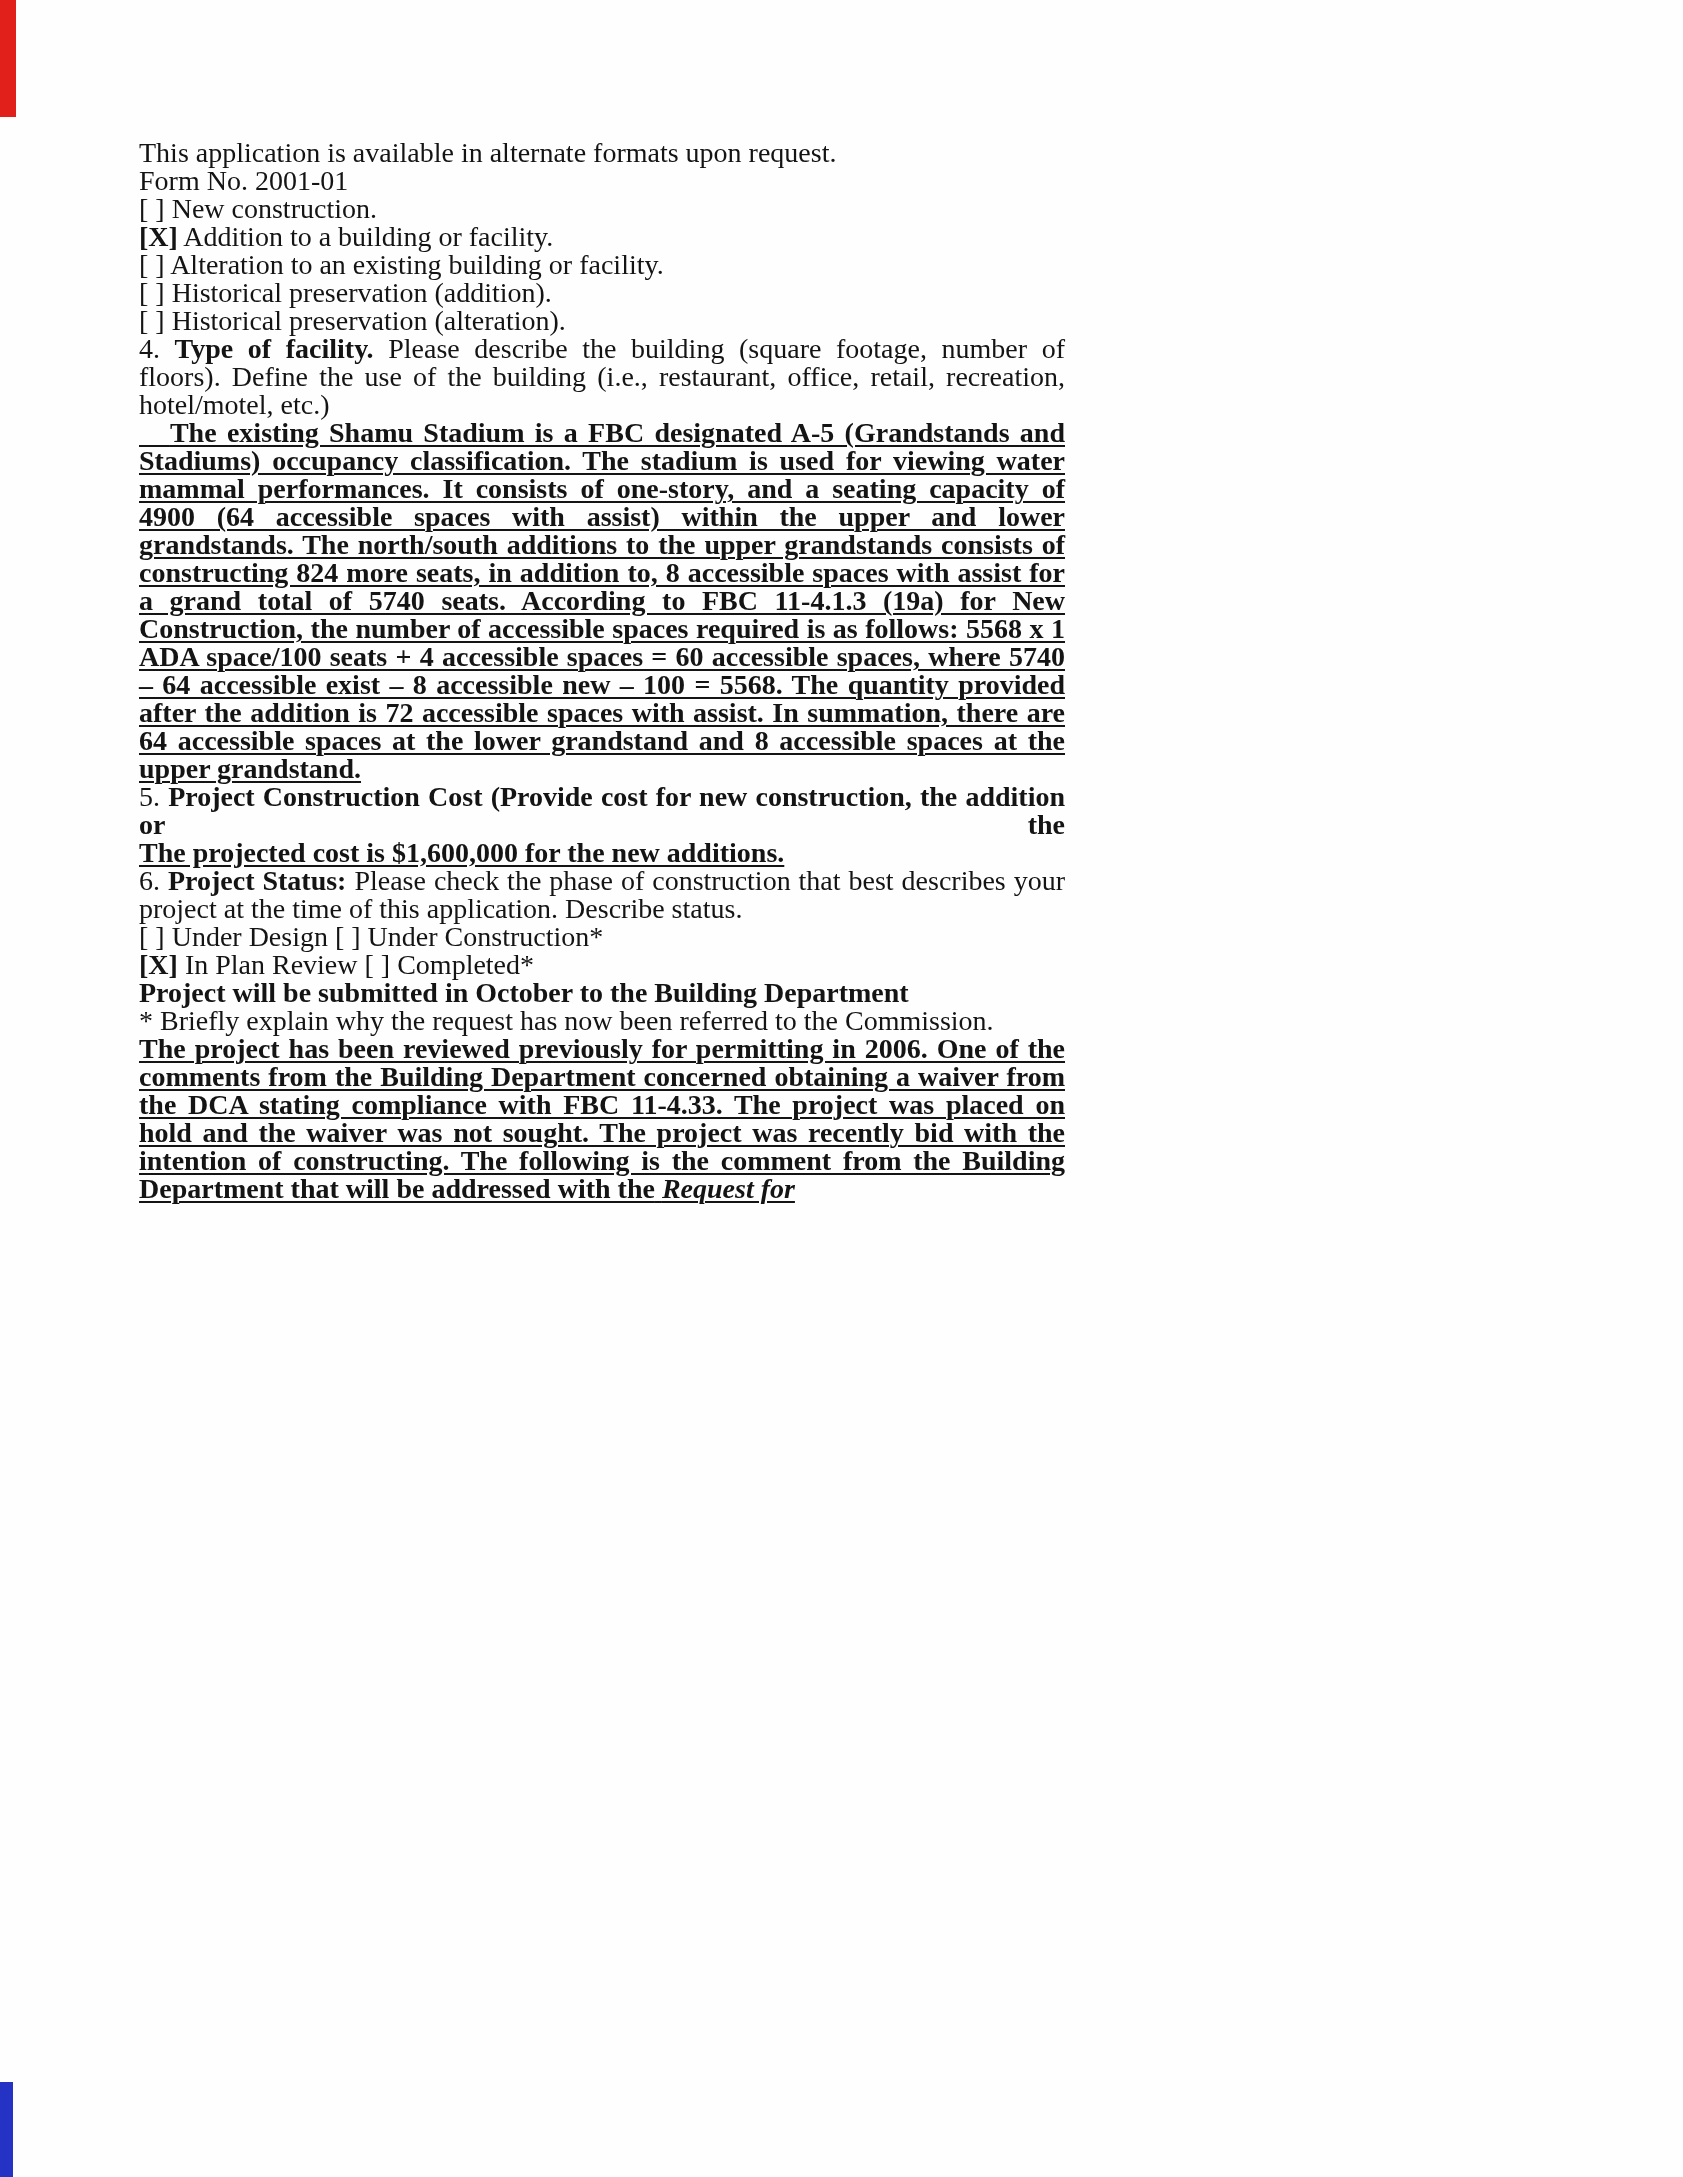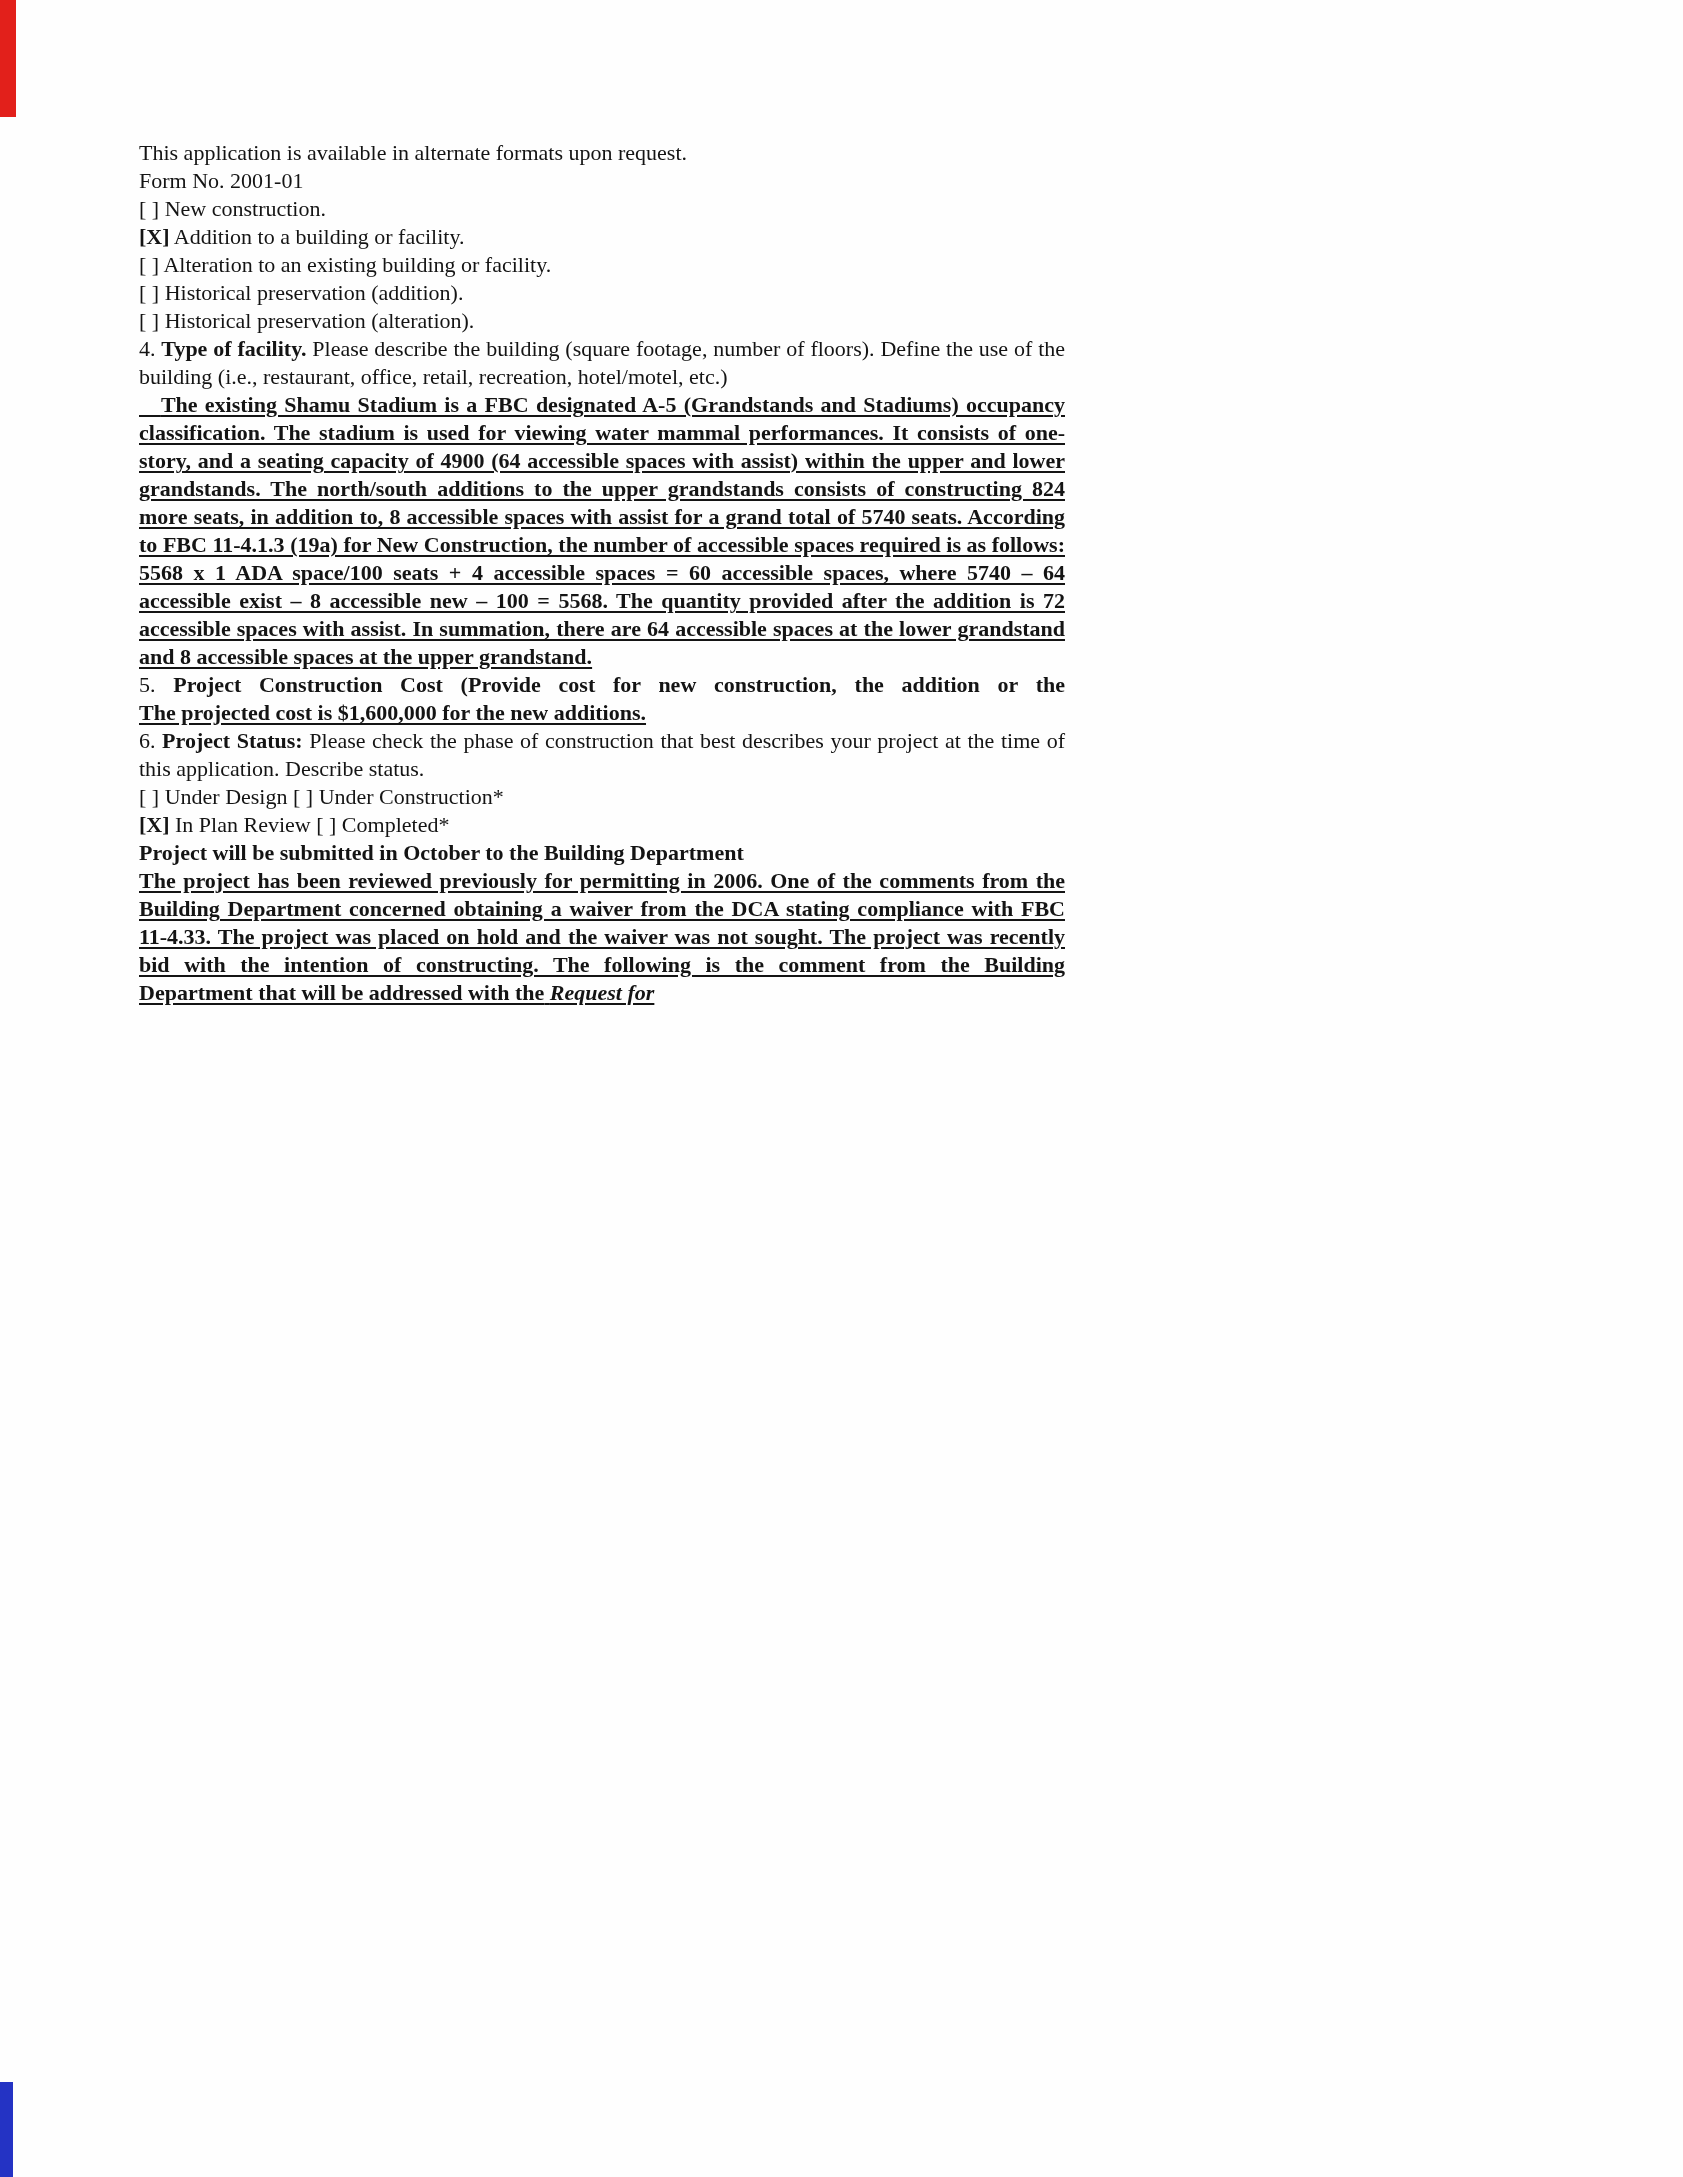"This application is available in" .content { font-size: 22px -> 28px }
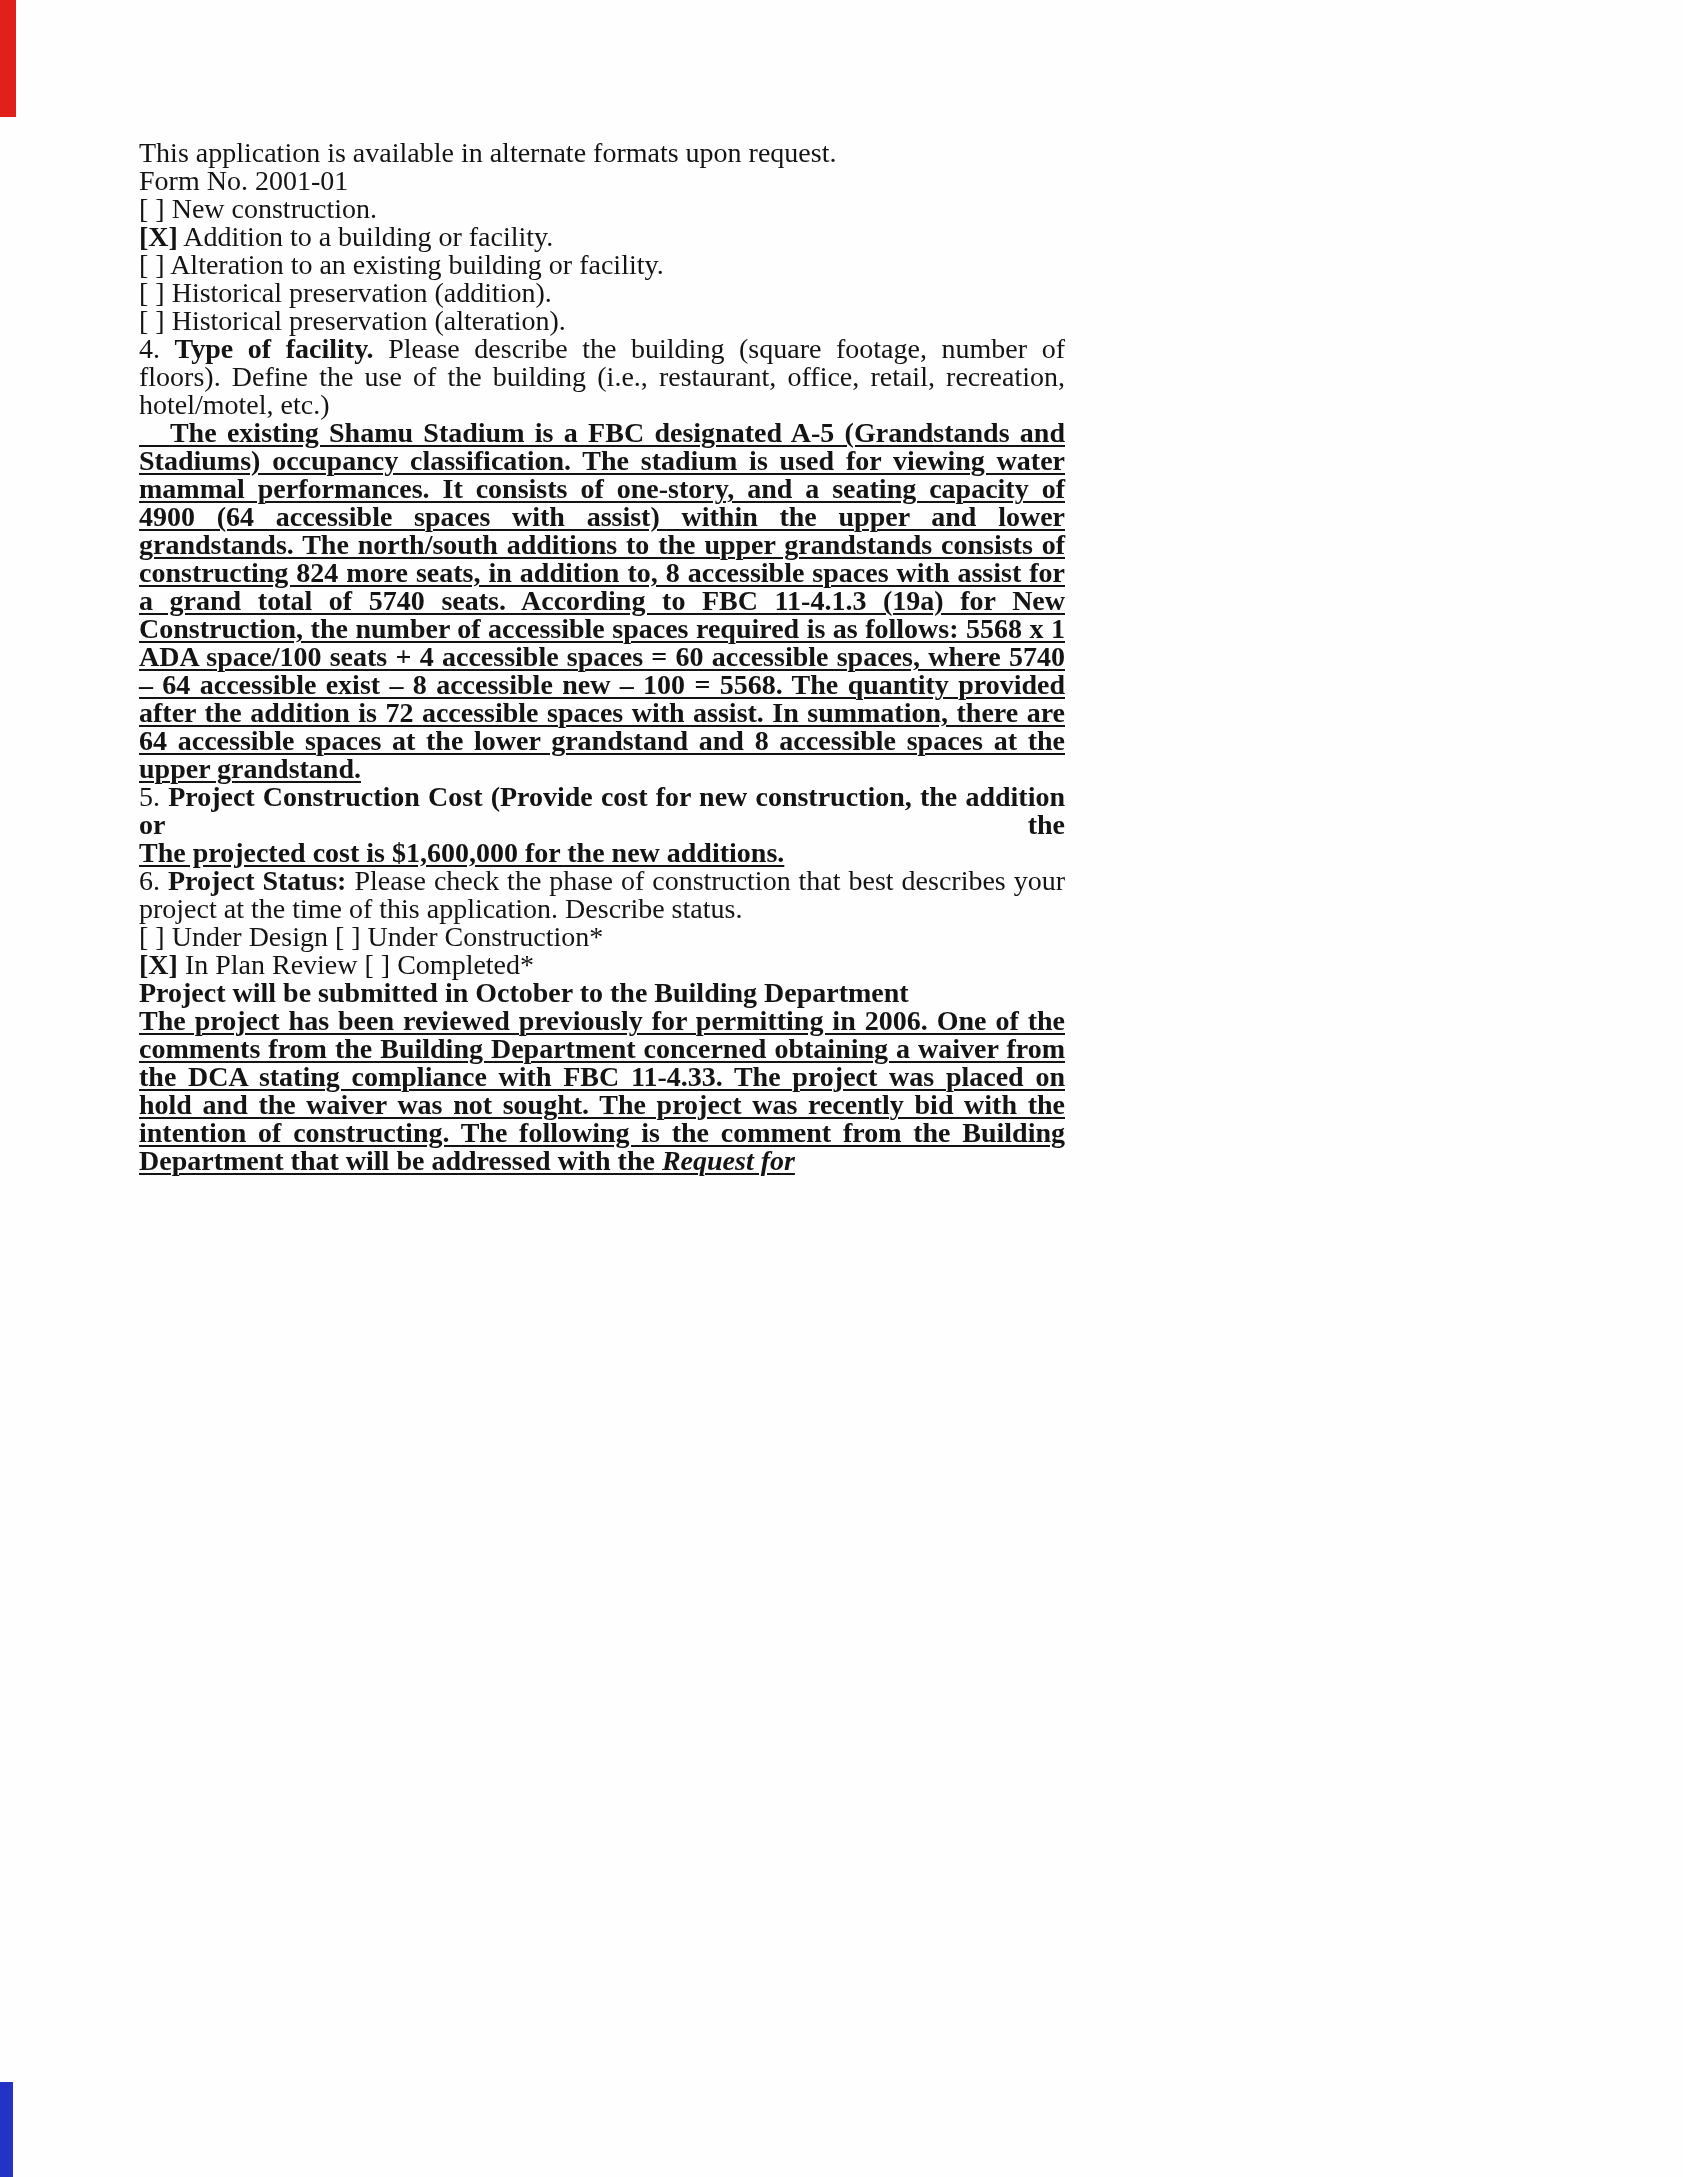"* Briefly explain why the" p.mt27 { html: none -> <p>* Briefly explain why the request has now been referred to the Commission.</p> }
